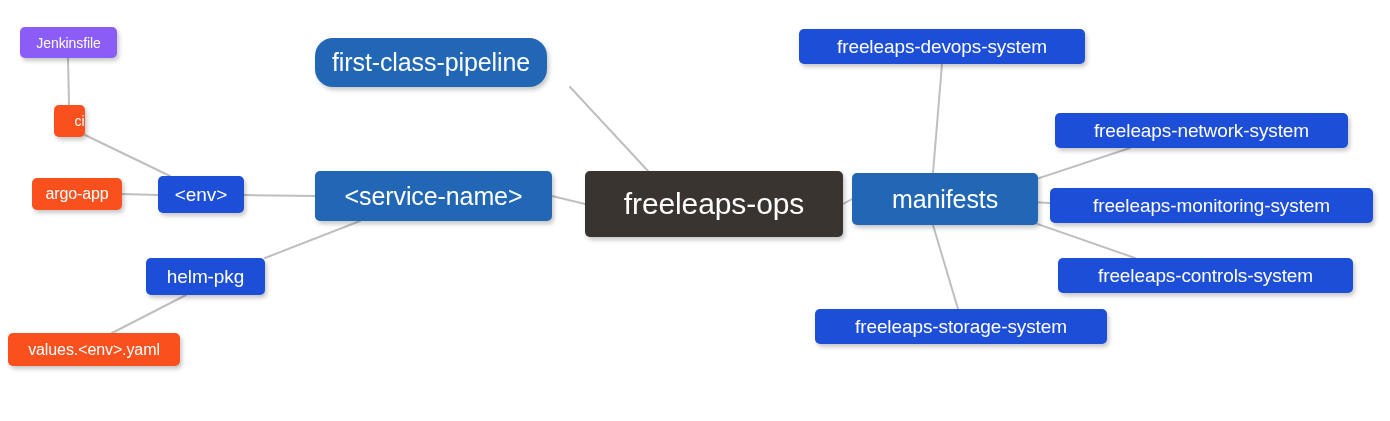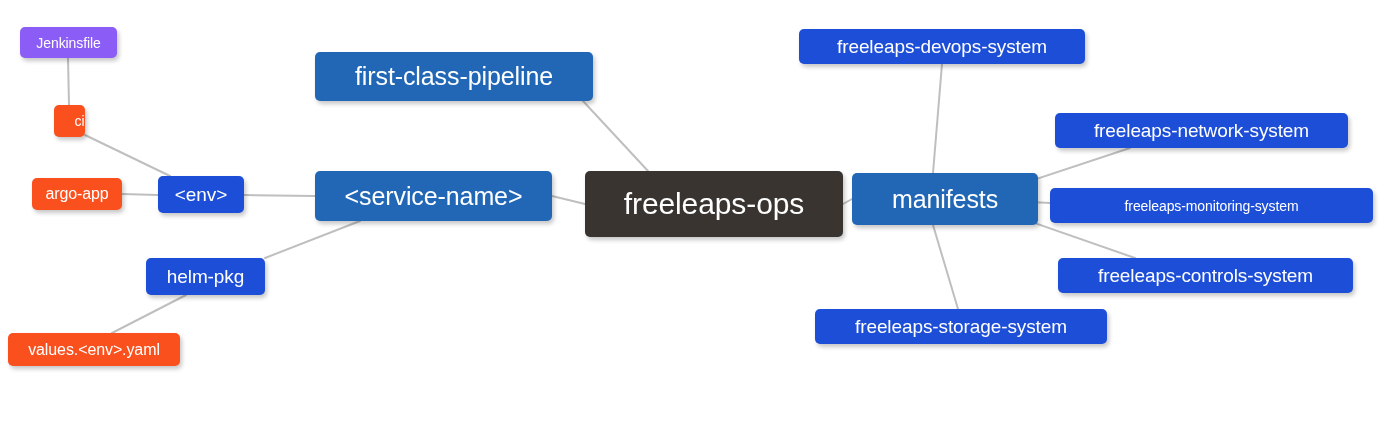"first-class-pipeline" div.node { border-radius: none -> 18px; top: 52px -> 38px; width: 278px -> 232px }
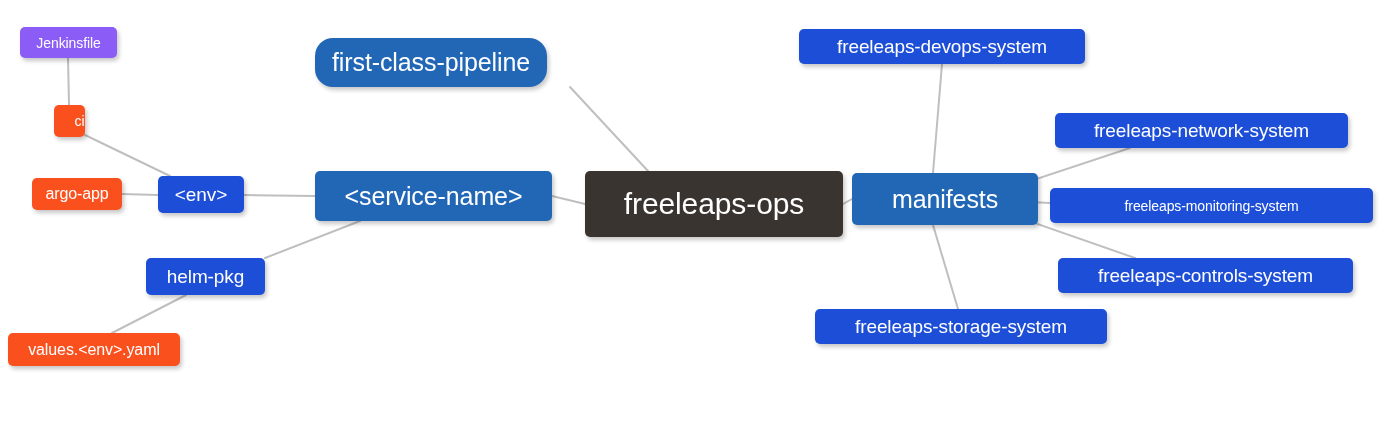"freeleaps-monitoring-system" div.node { font-size: 14px -> 19px }
